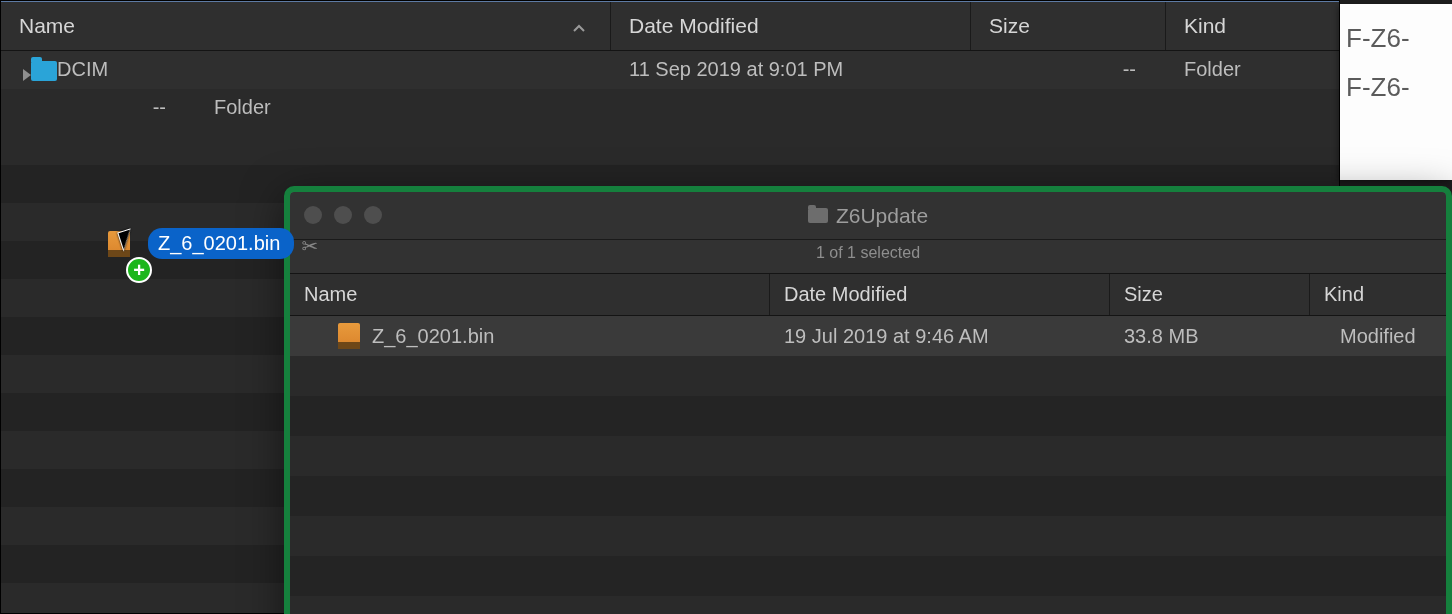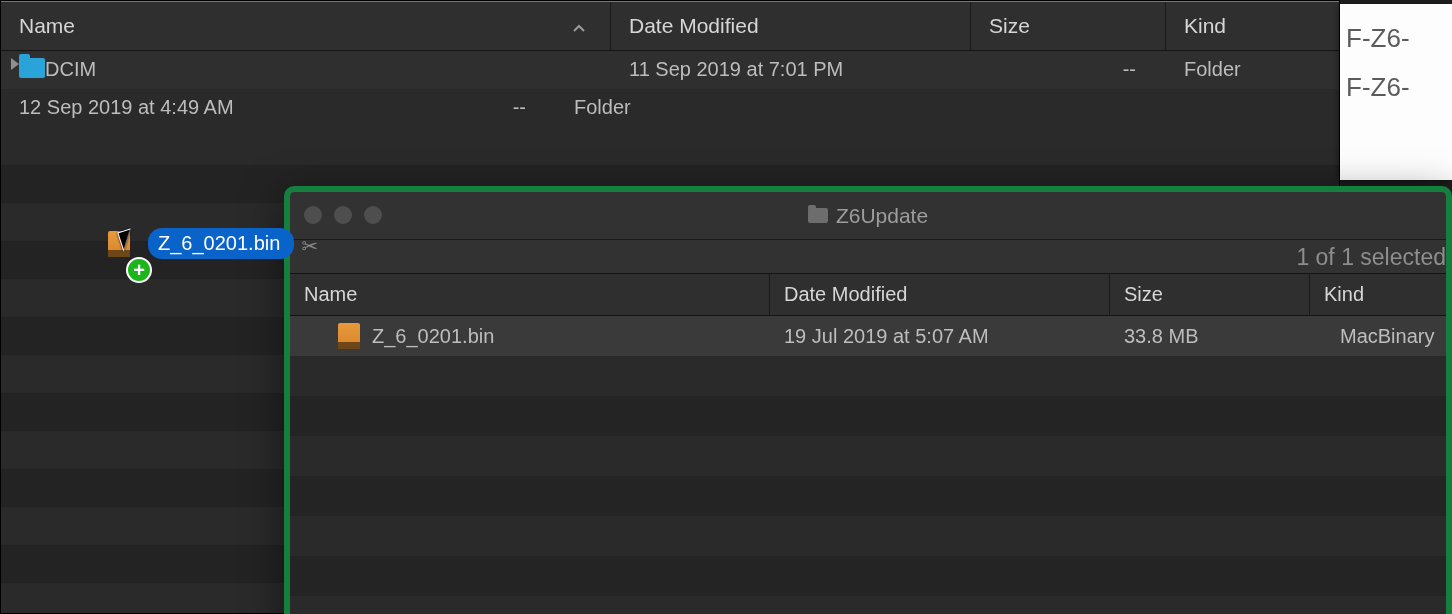"DCIM" .win1 .row .c.name { align-items: flex-start -> flex-end; padding-left: 10px -> 22px }
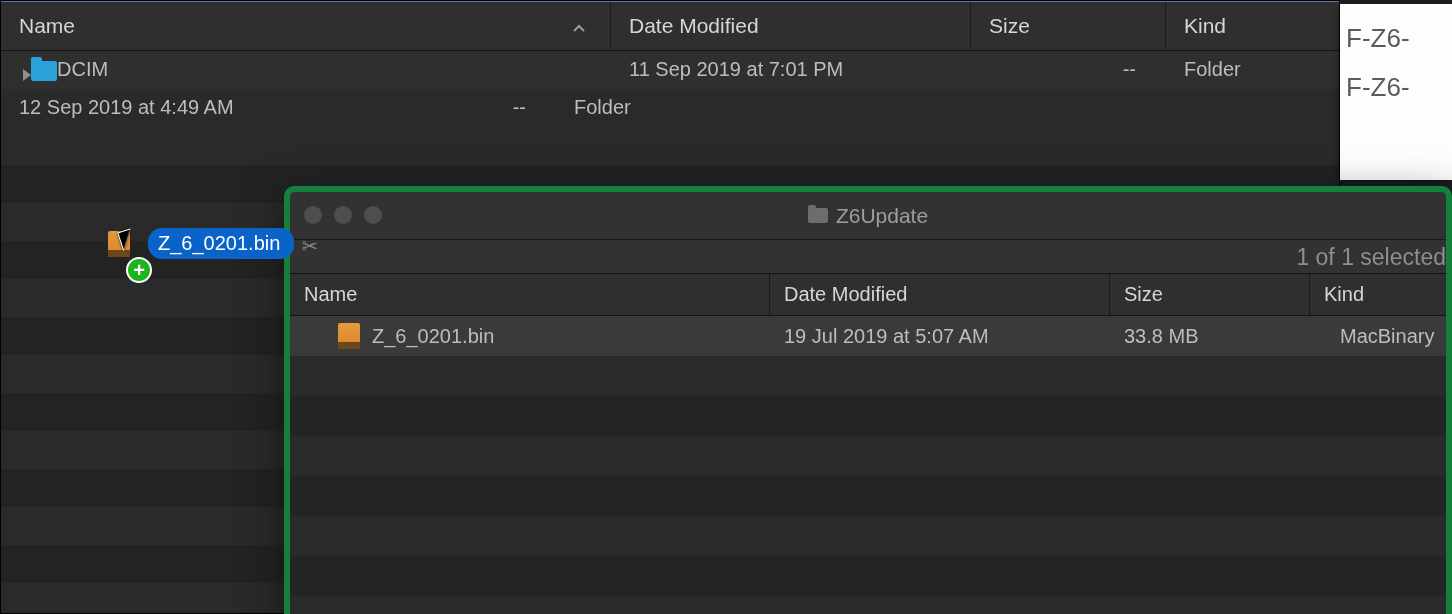"11 Sep 2019 at 7:01" span { text: 7:01 -> 9:01 }
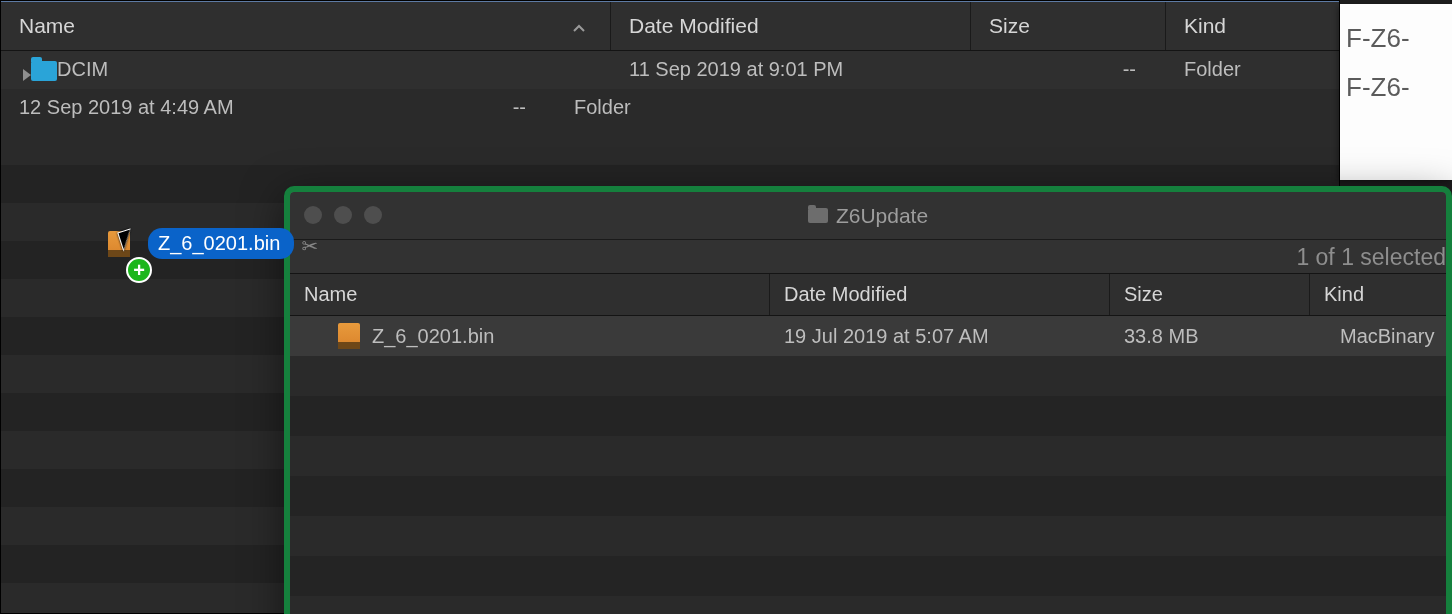"12 Sep 2019 at 4:49" div.c { html: <div><span>12 Sep 2019 at 4:49 AM</span></div> -> none }
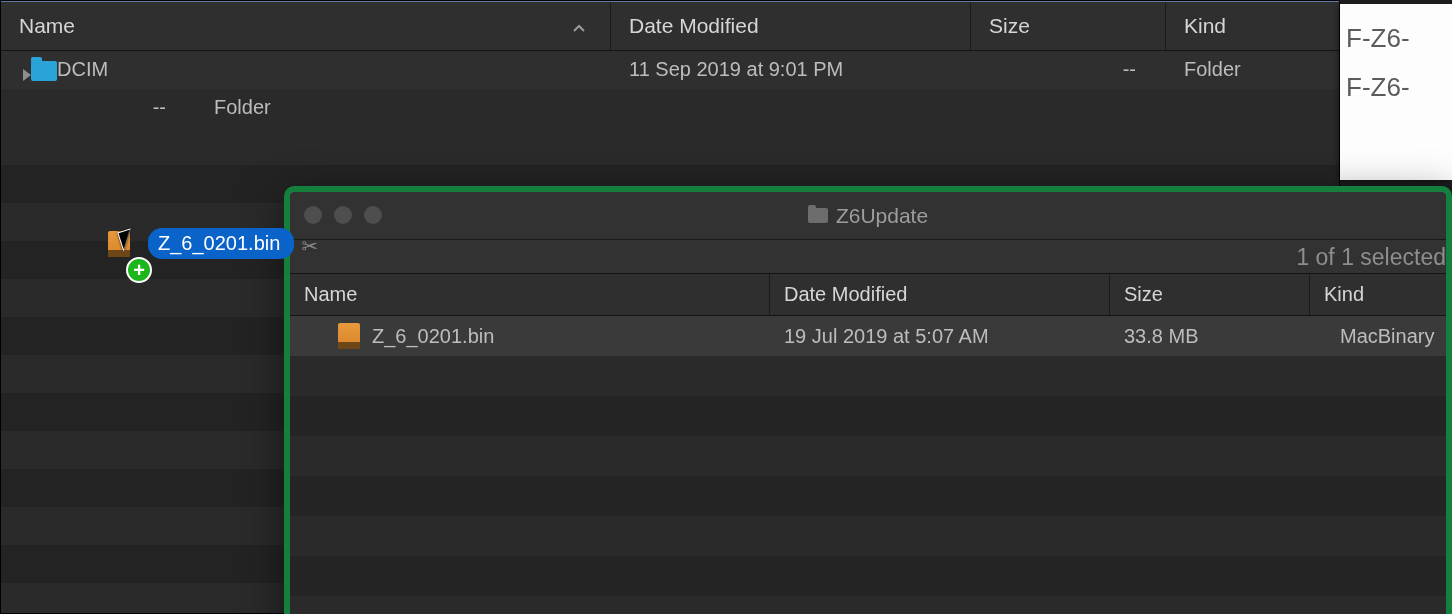"1 of 1 selected" .win2 .subtitle { font-size: 23px -> 16px; text-align: right -> center }
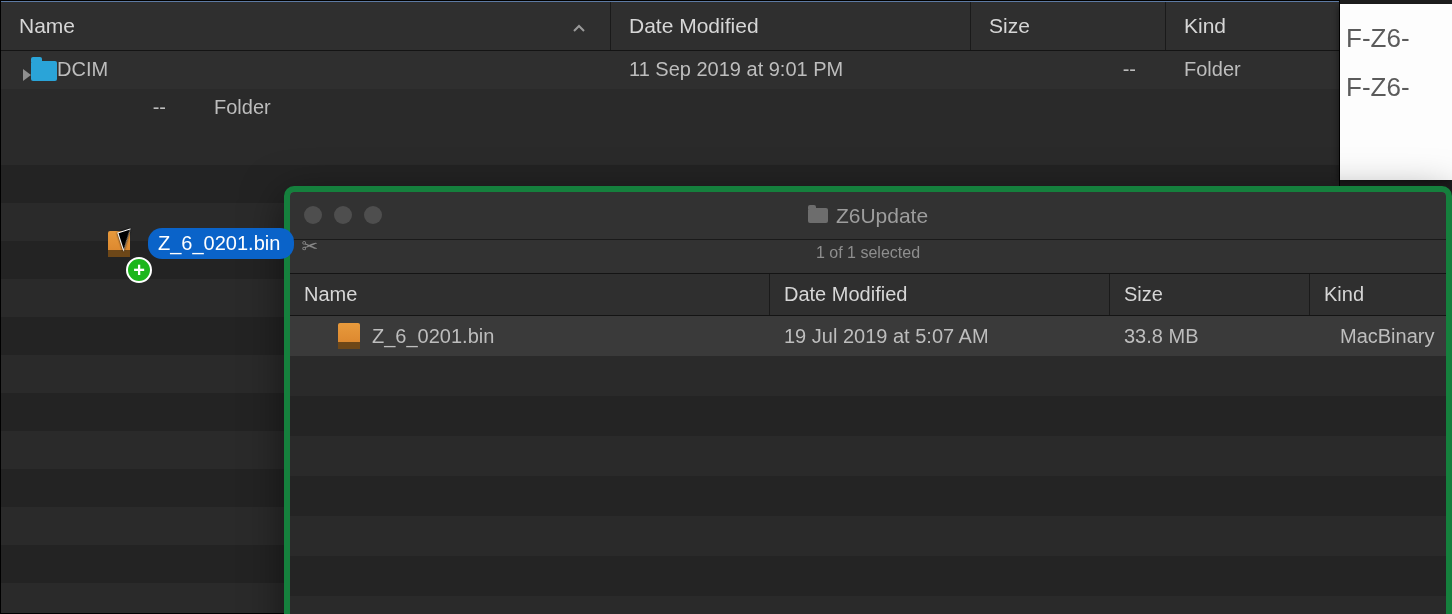"19 Jul 2019 at 5:07" span { text: 5:07 -> 9:46 }
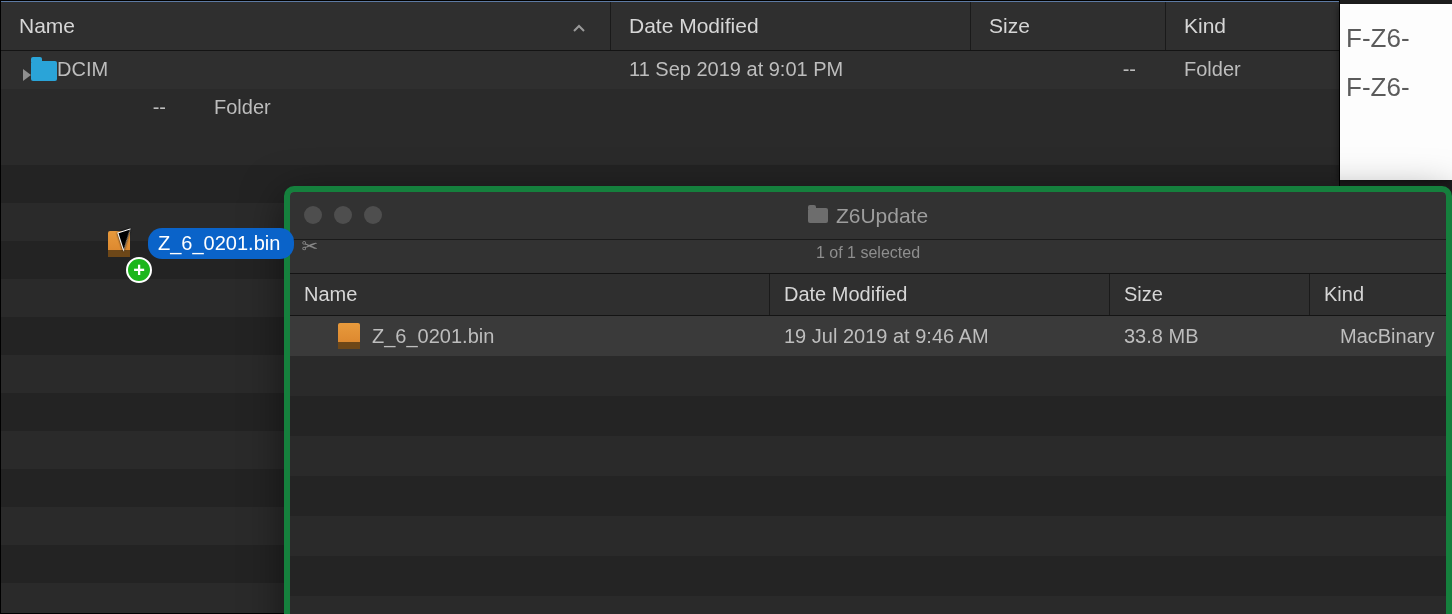"MacBinary" span { text: MacBinary -> Modified }
